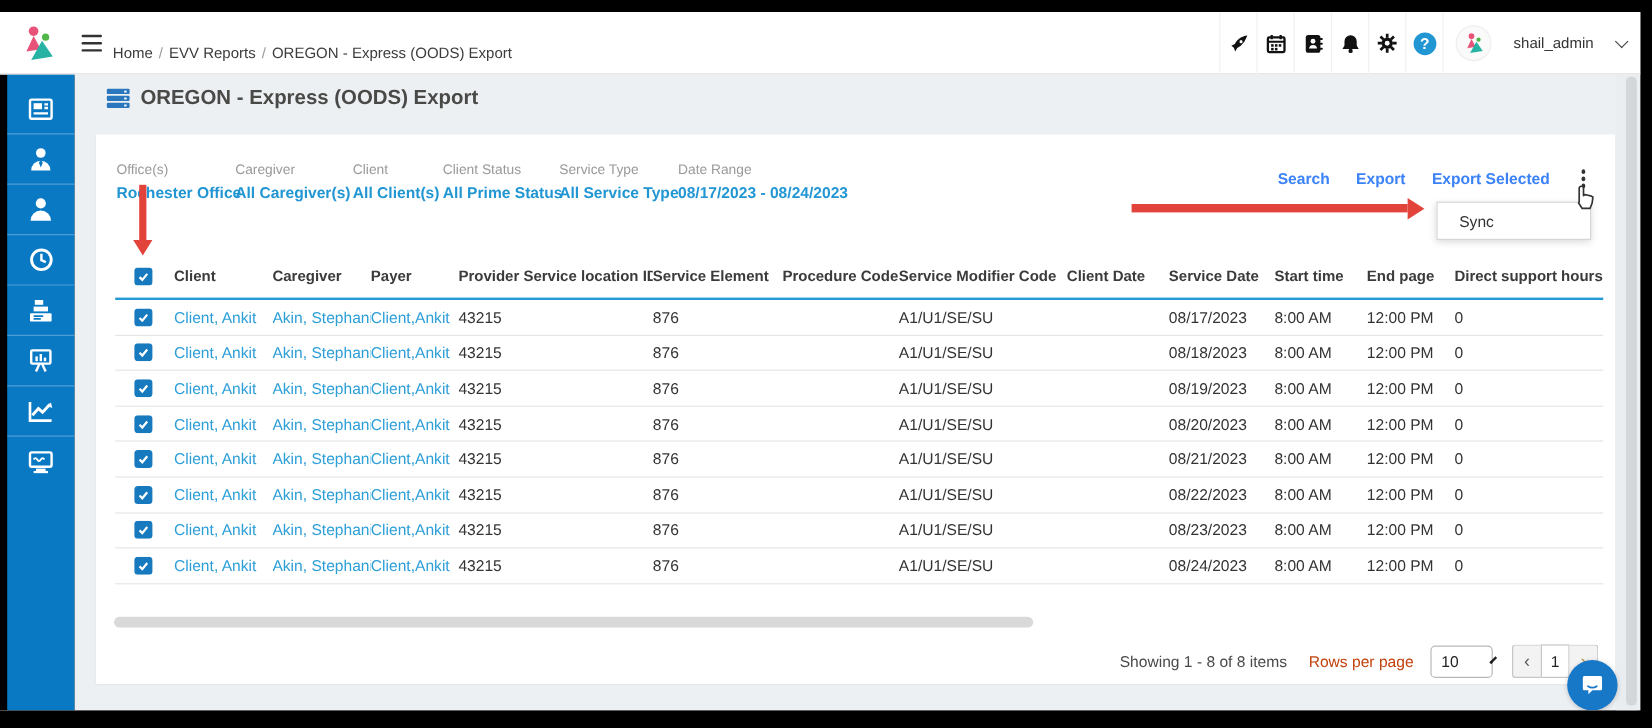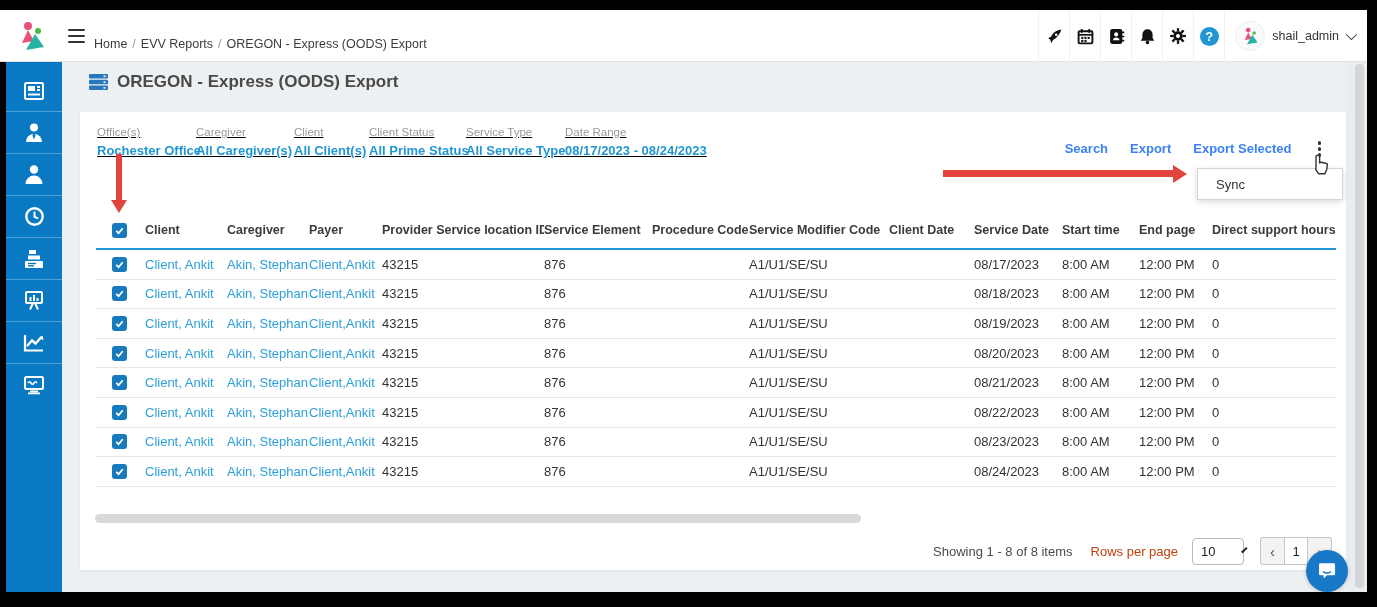"shail_admin" .user-cell { gap: 7px -> 18px }
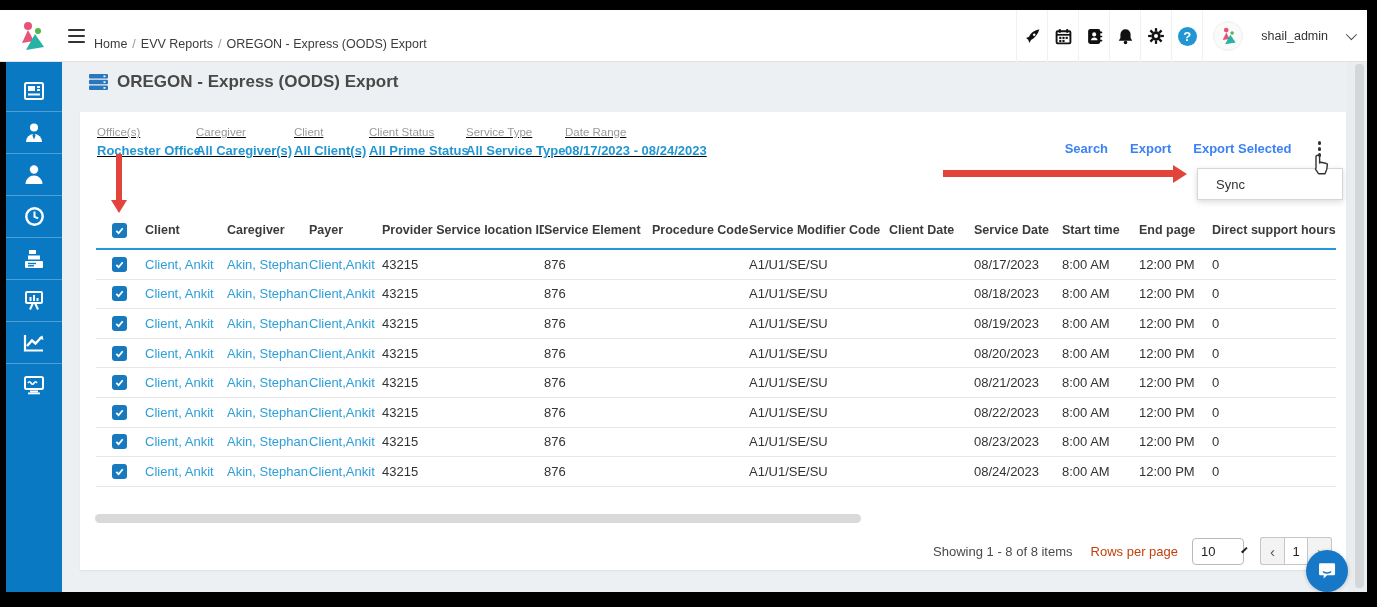"Office(s)" .filter-block { text-decoration: underline -> none; top: 14px -> 24px }
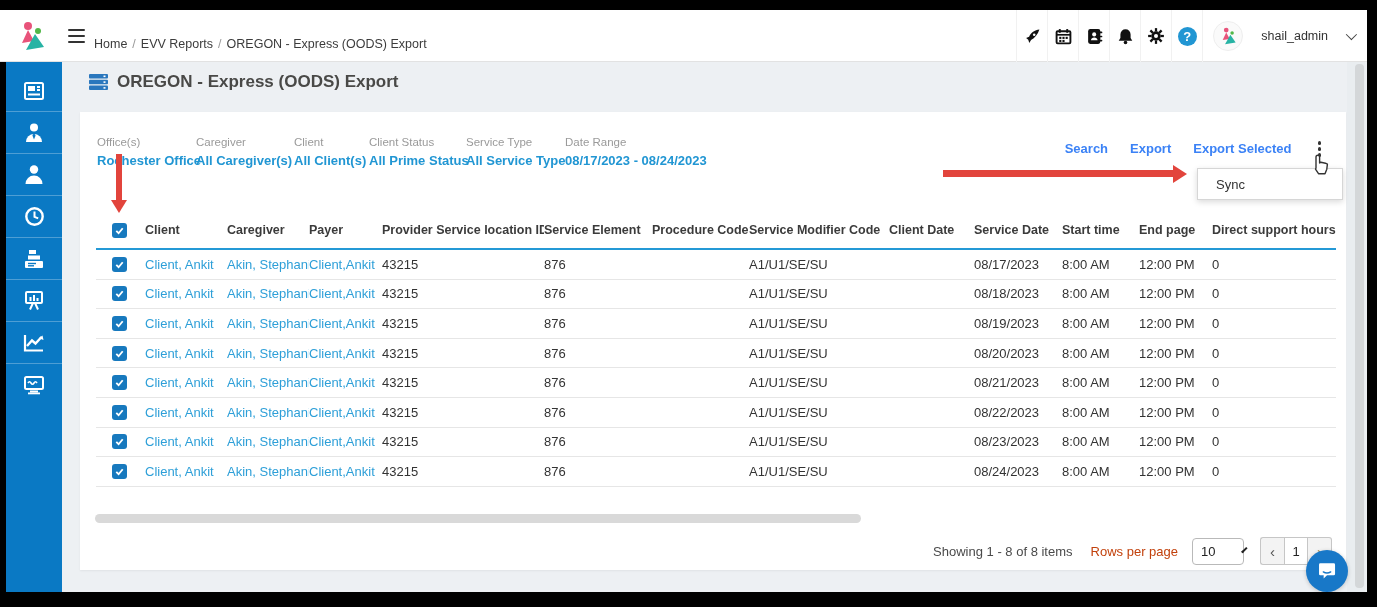"Sync" .sync-pop { width: 146px -> 129px }
